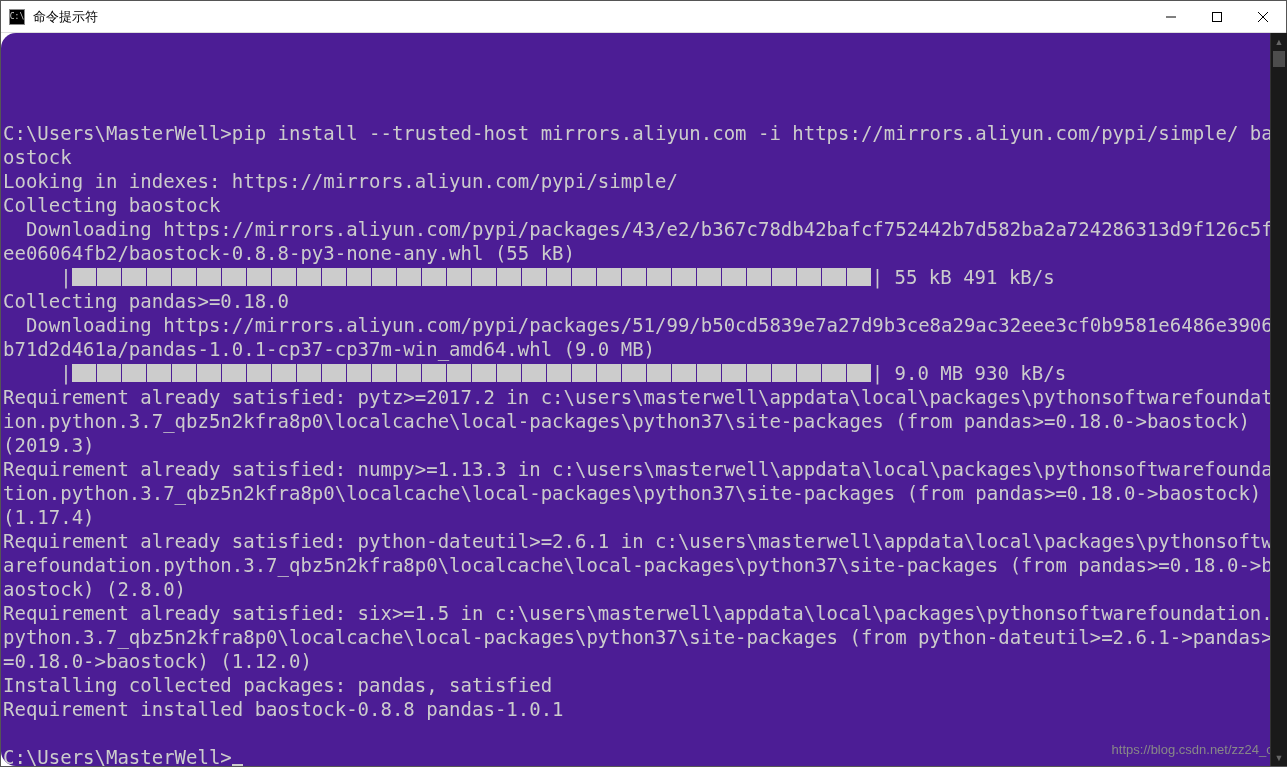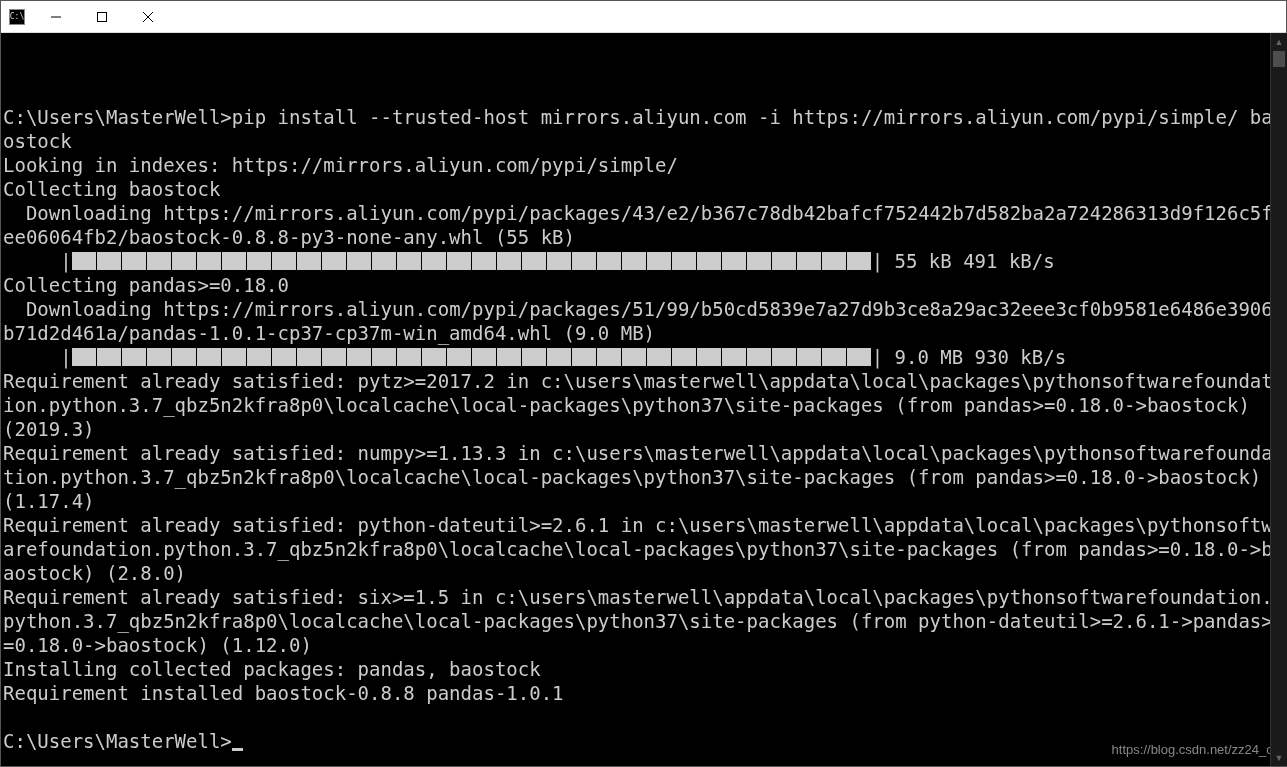"命令提示符" div.titlebar-title { html: none -> <div>命令提示符</div> }
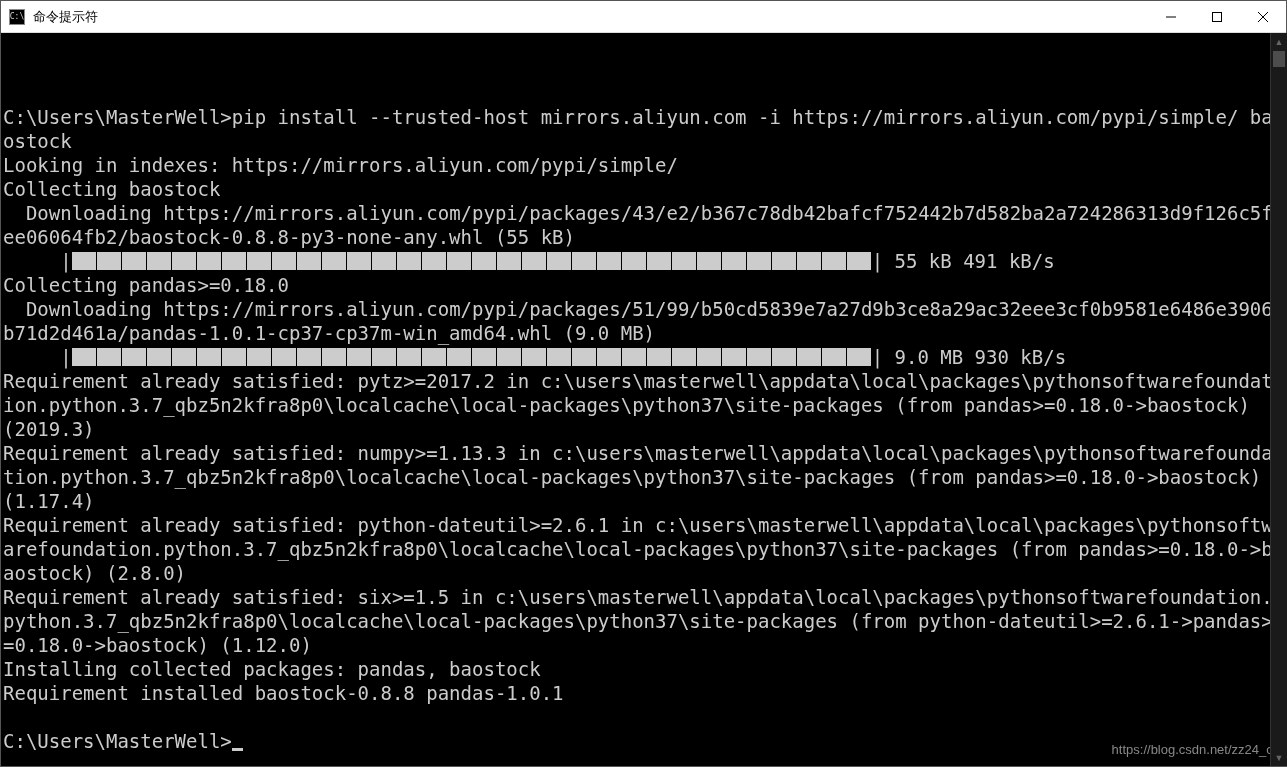"C:\Users\MasterWell>pip install" .terminal { background: #000000 -> #4c1d95; border-radius: none -> 15px; padding: 0 2px -> 16px 2px }
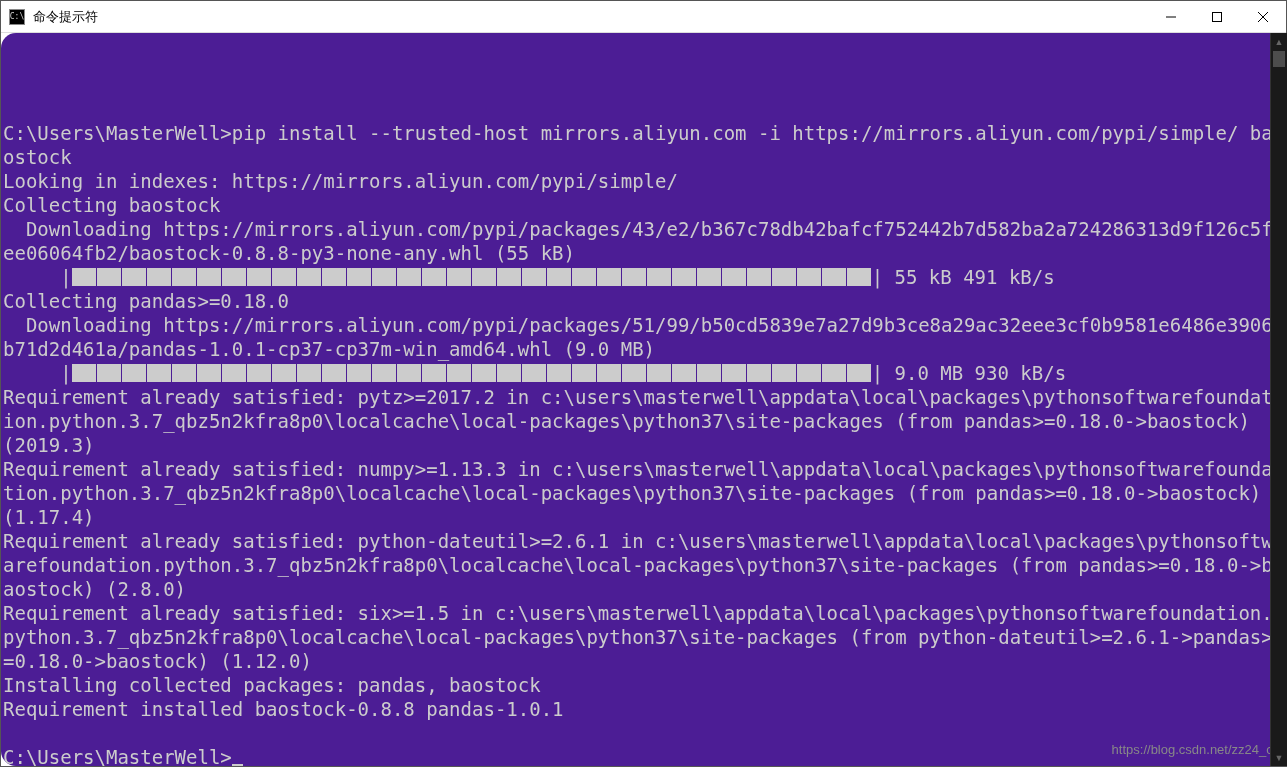"Installing collected packages: pandas," span { text: baostock -> satisfied }
